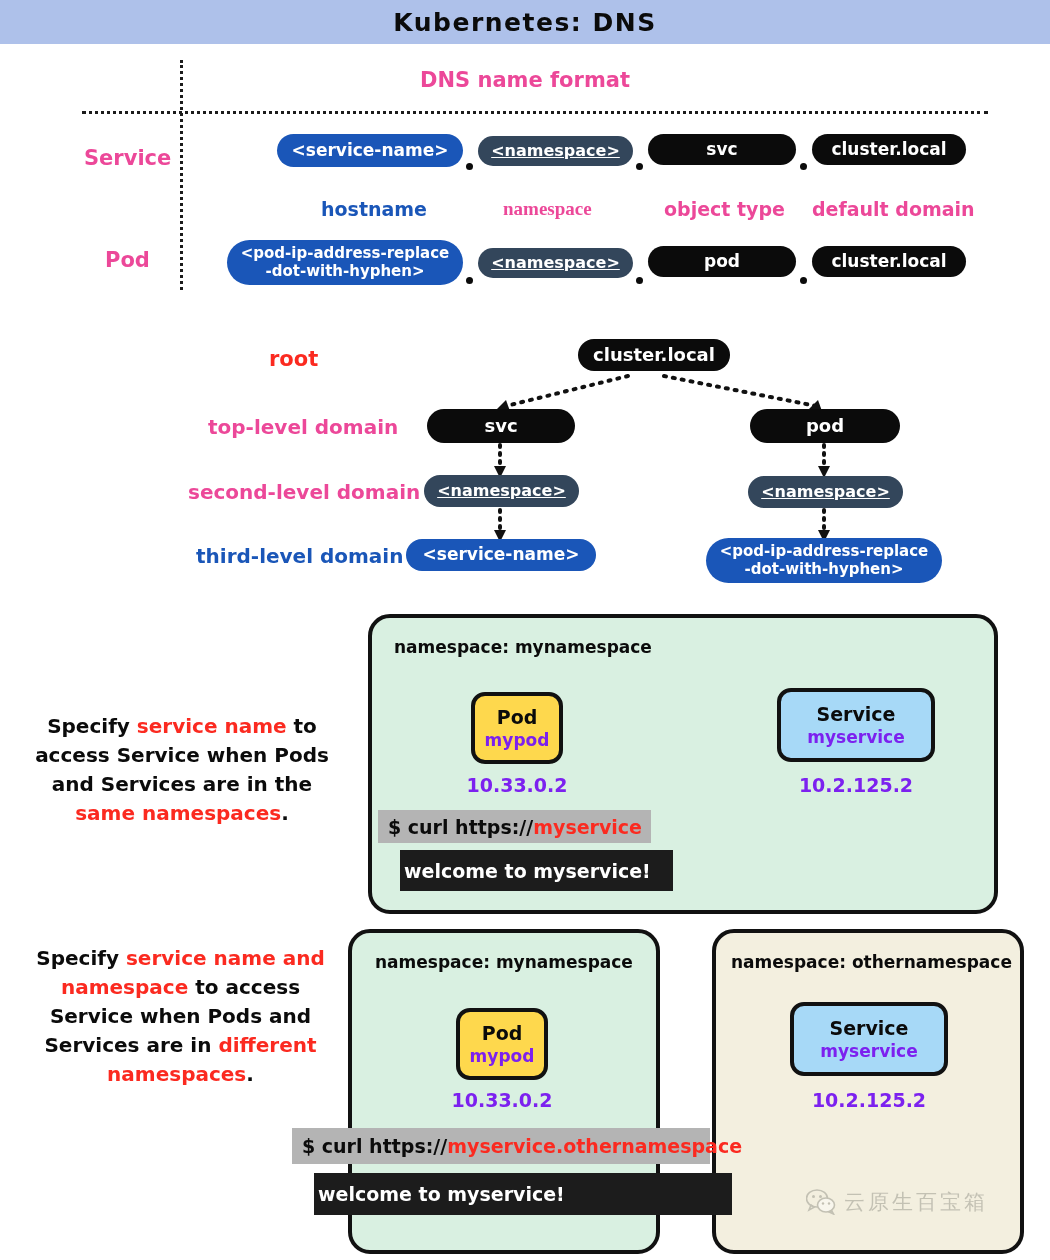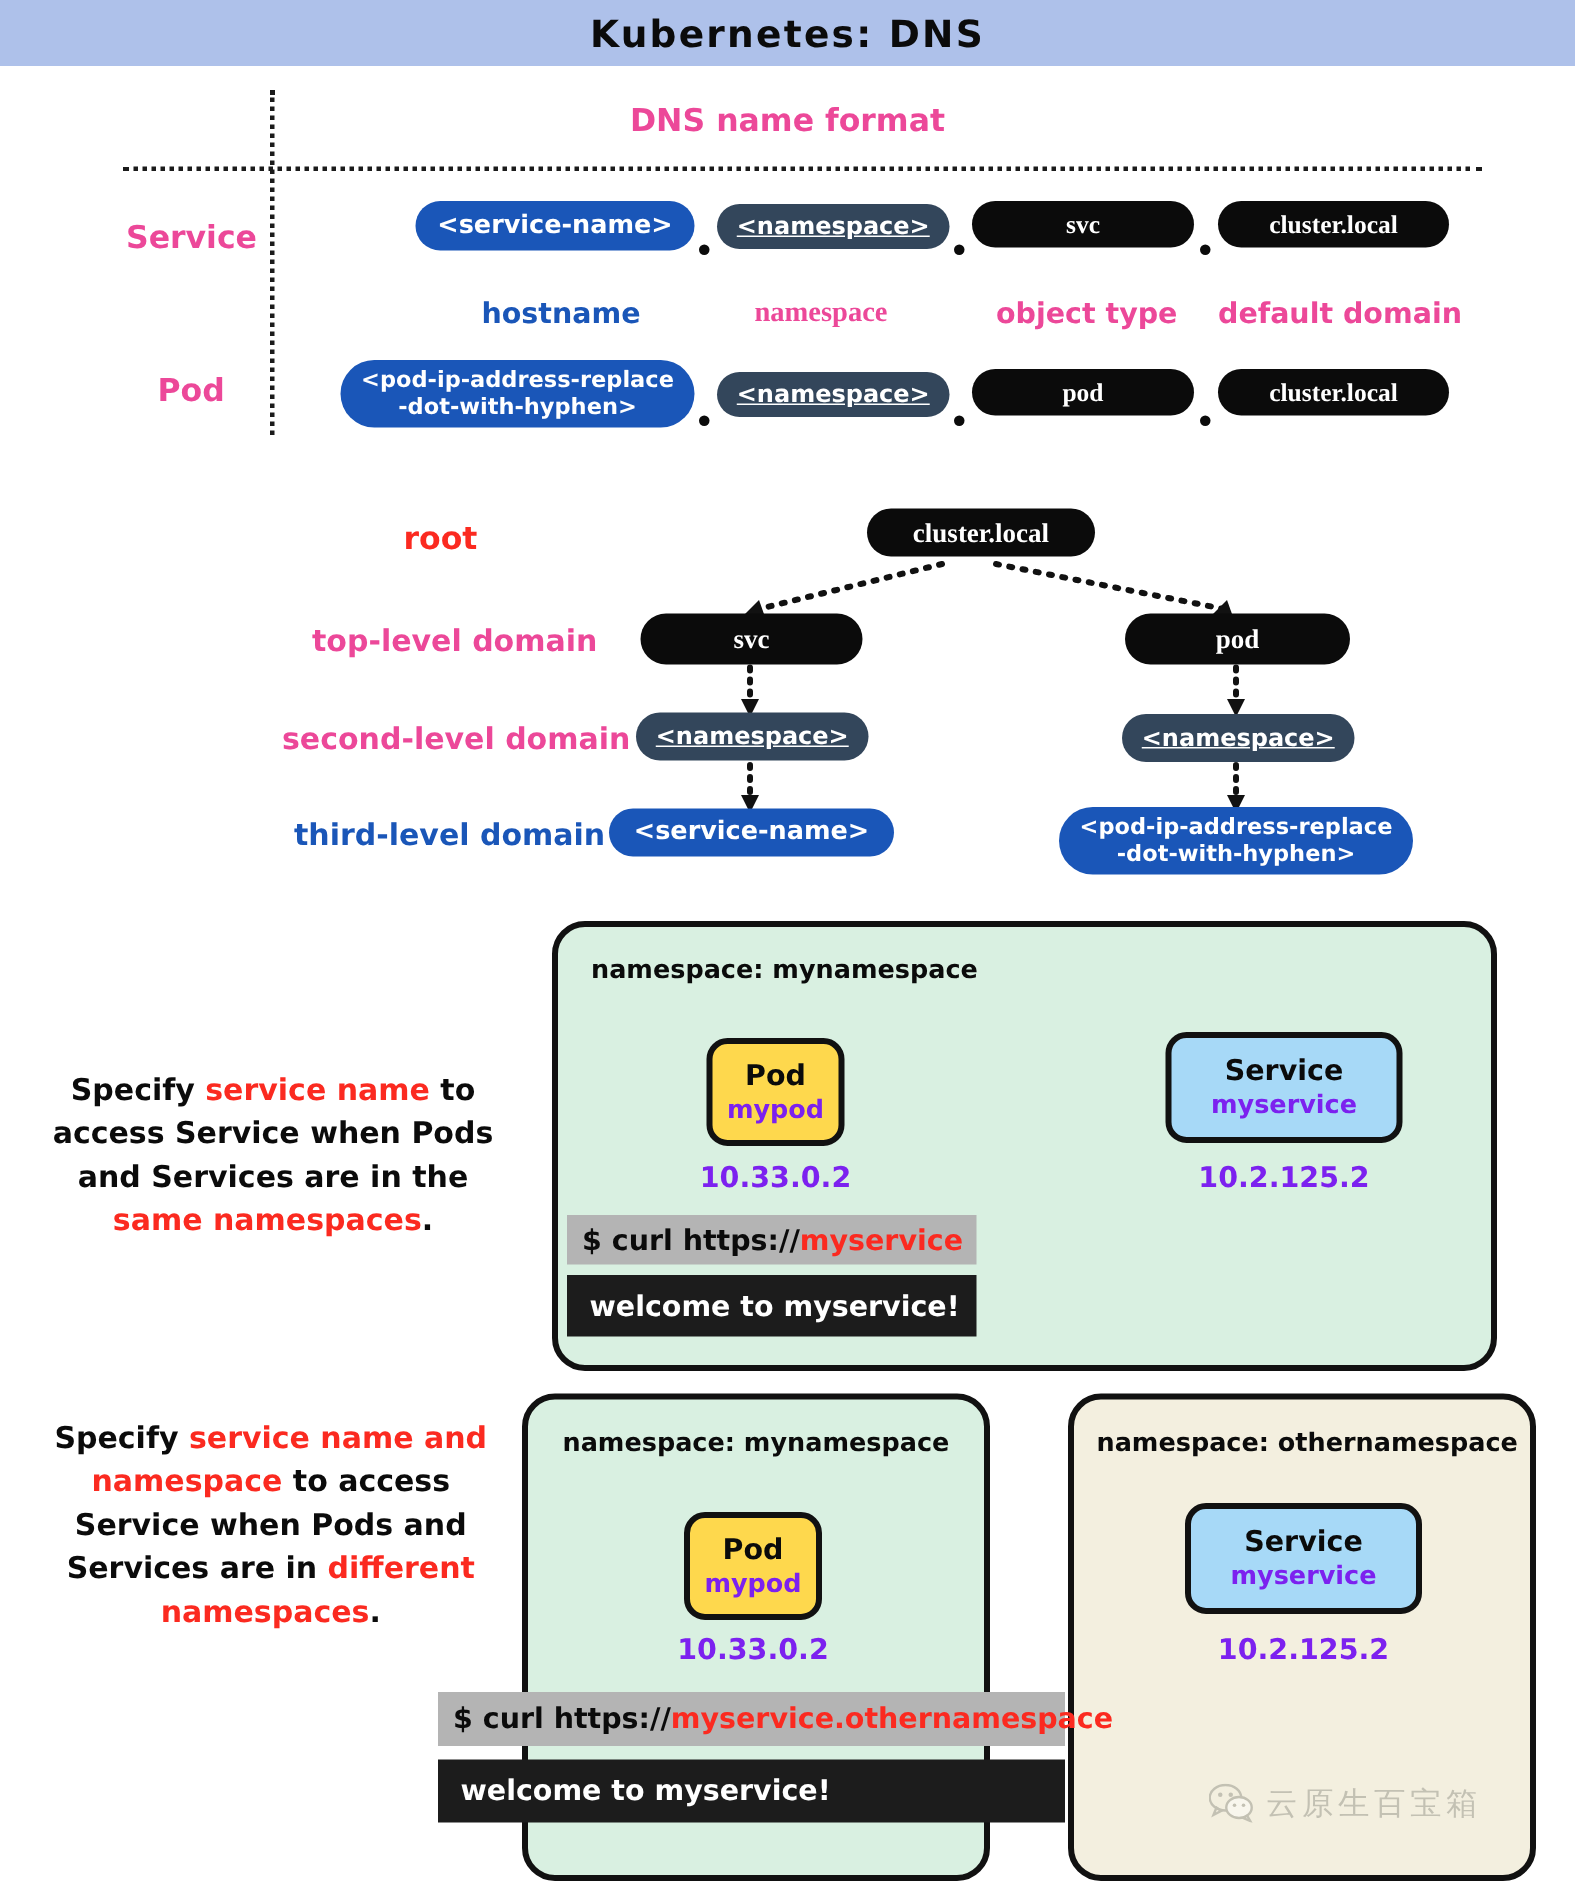"svc" .pill.black { font-family: Liberation Serif, serif -> none }
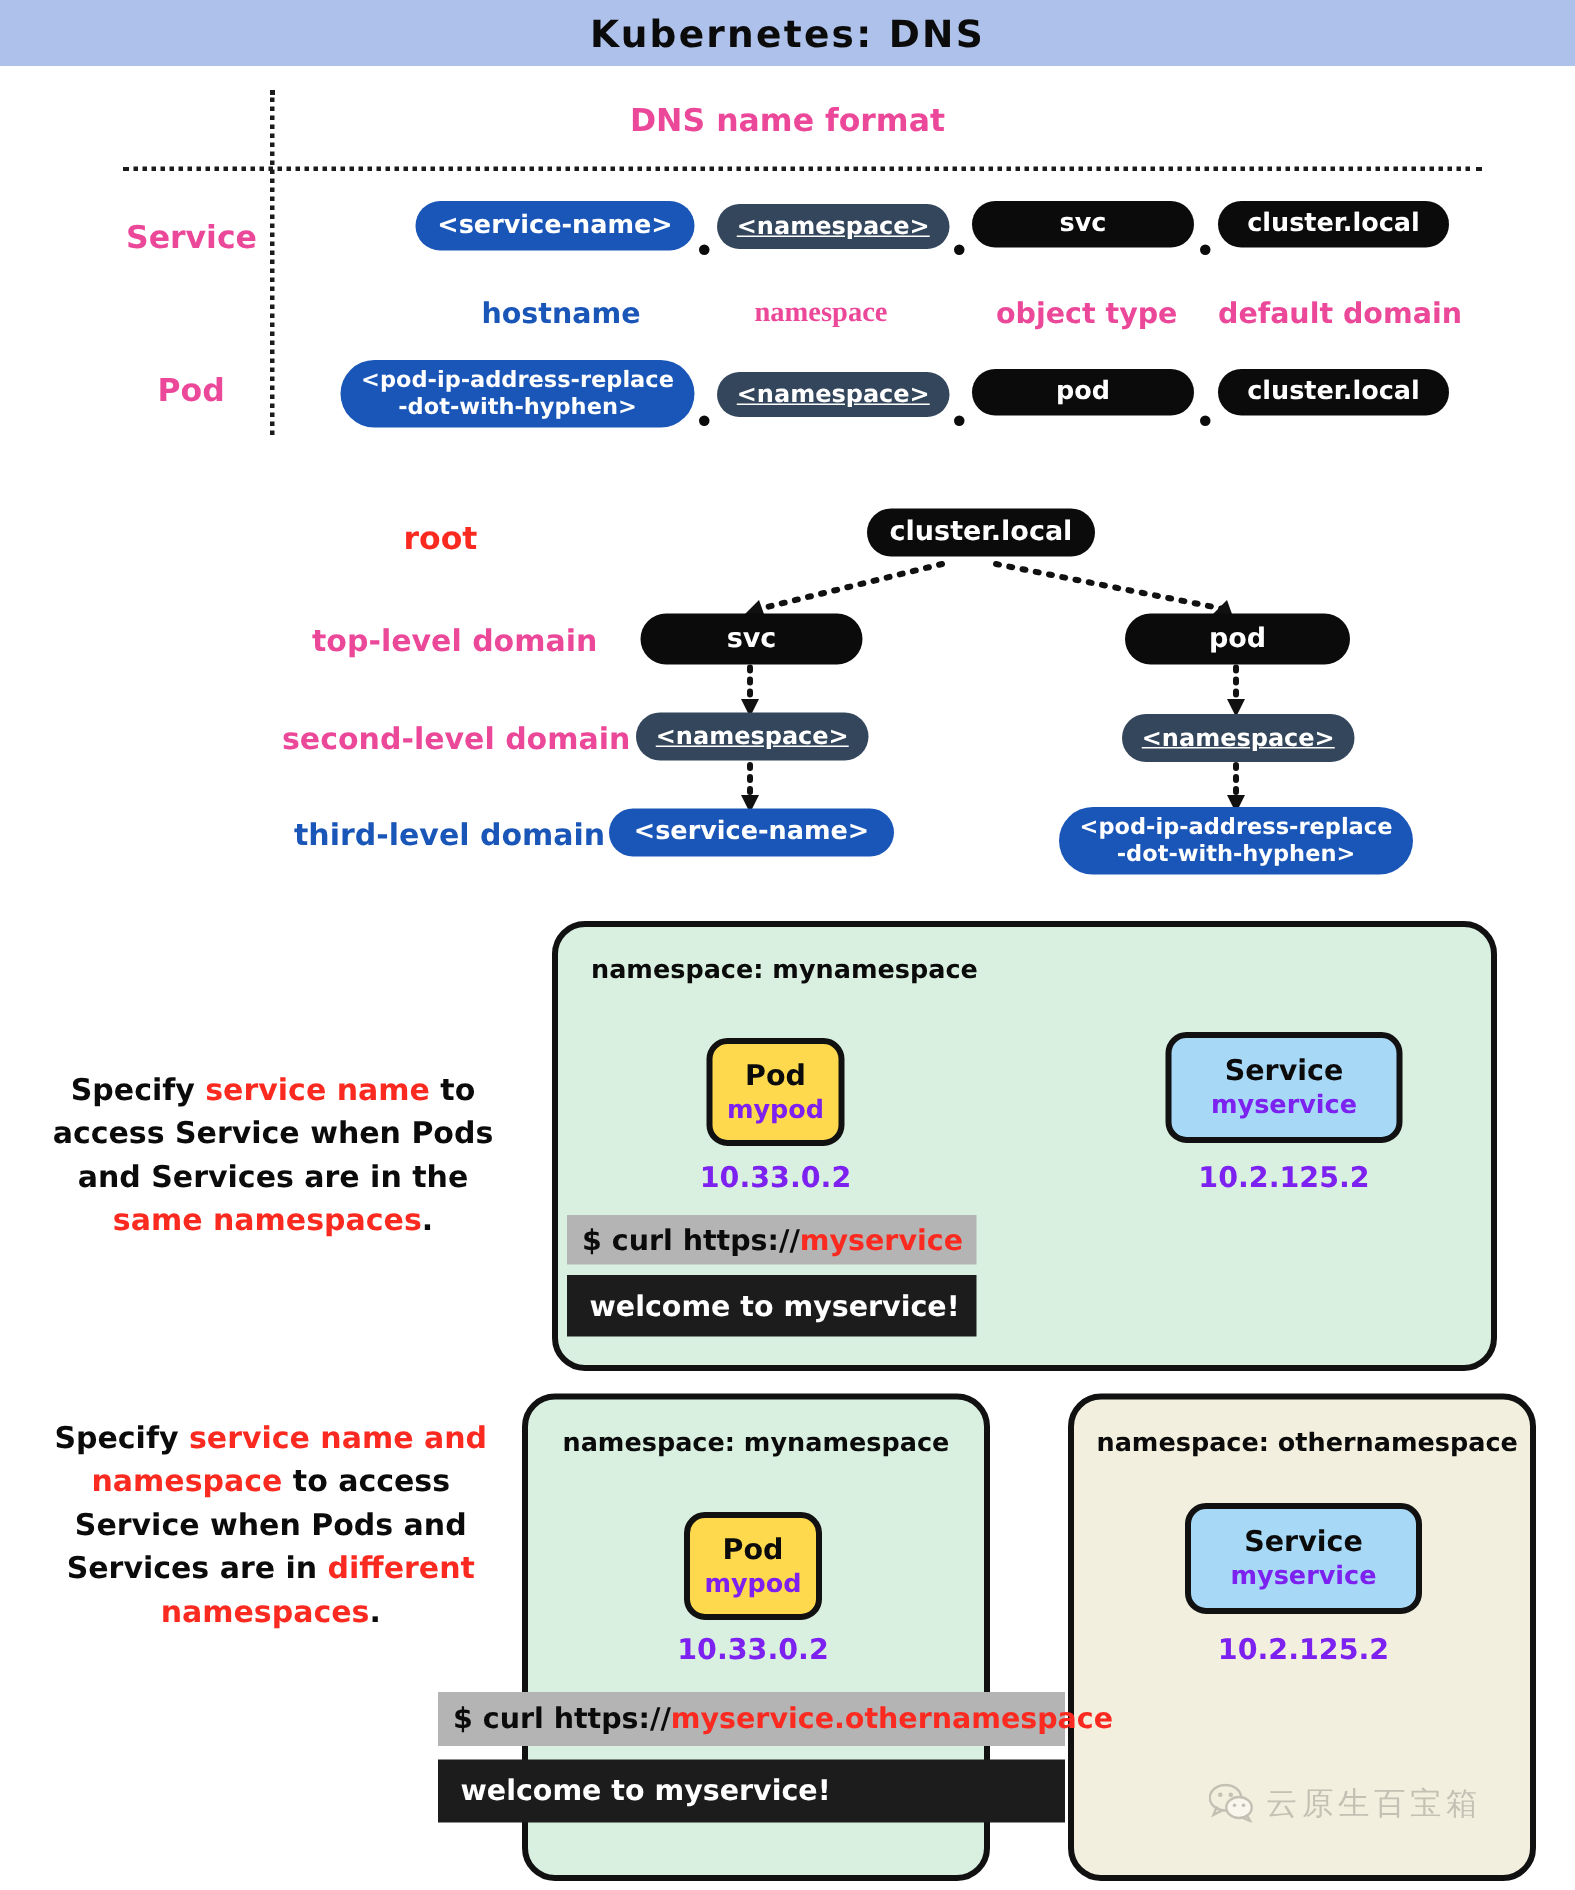"welcome to myservice!" .term-out { margin-left: none -> 22px; padding-left: 15px -> 4px }
